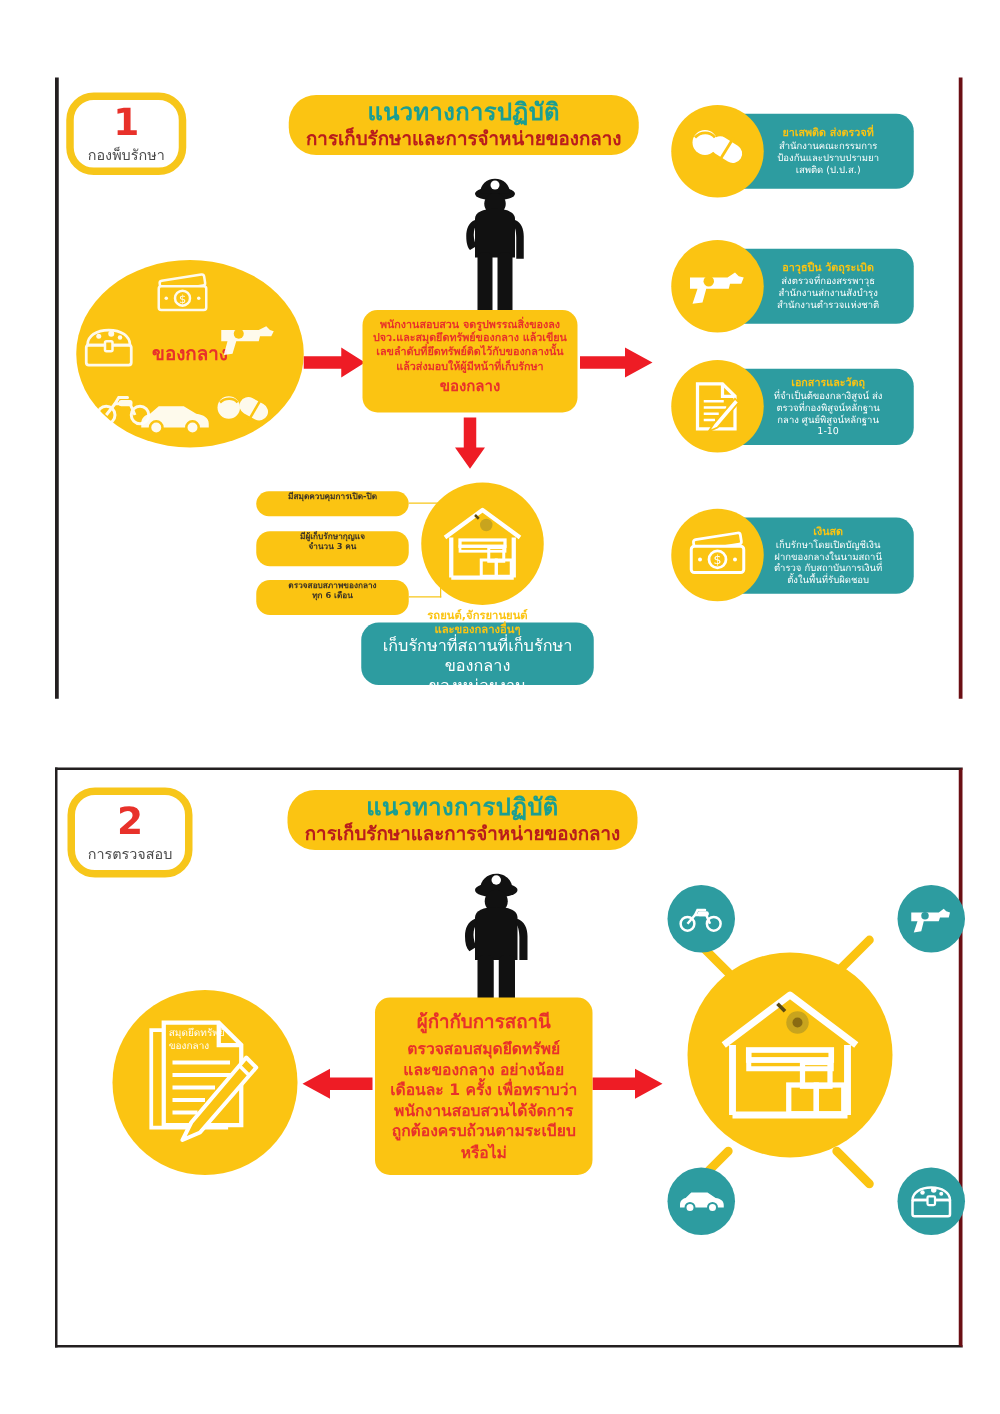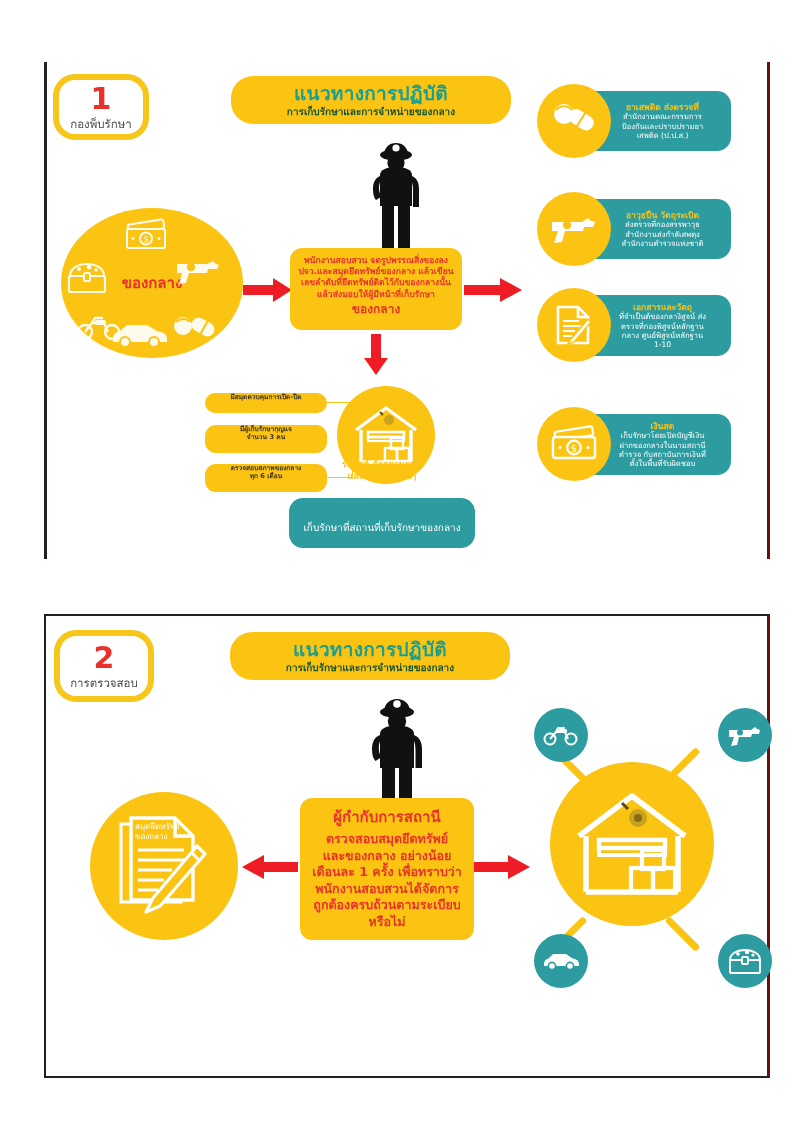"การเก็บรักษาและการจำหน่ายของกลาง" .title-l2 { color: #14532d -> #b91c1c; font-size: 10px -> 15px }
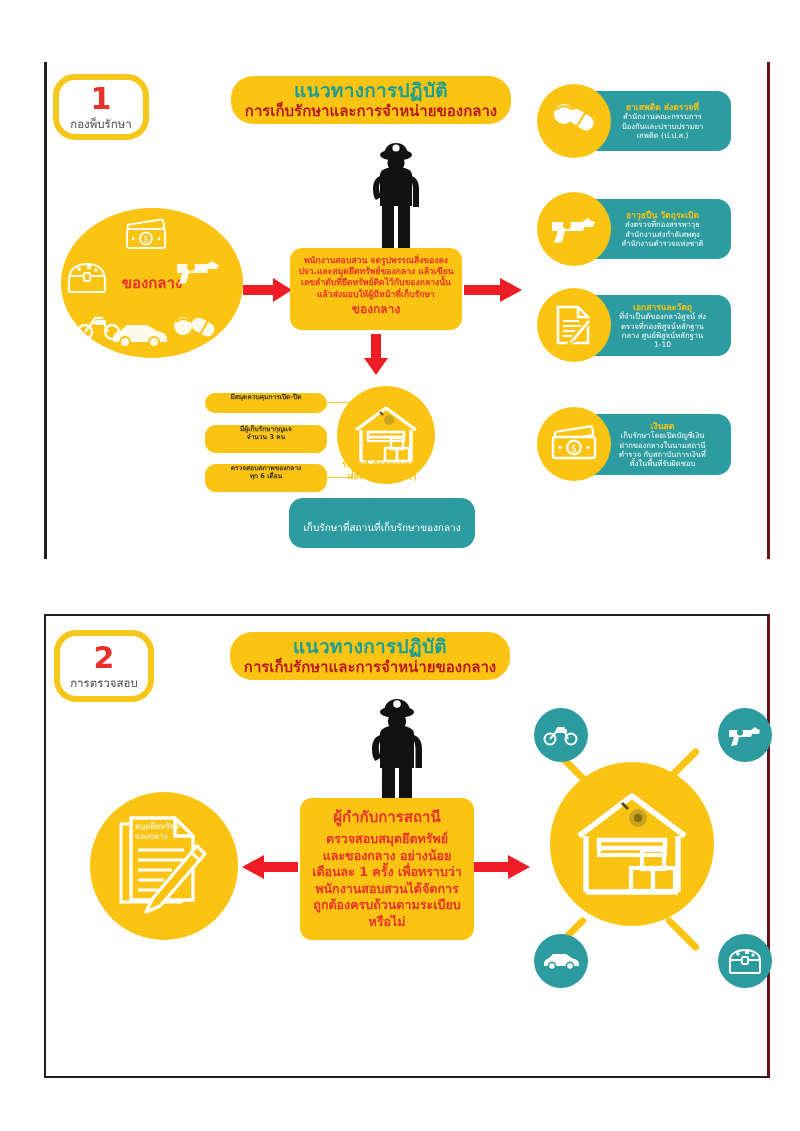"สำนักงานส่งกำลัเสพตุง" span.ri-body { text: สำนักงานส่งกำลัเสพตุง -> สำนักงานส่กงานสังบำรุง }
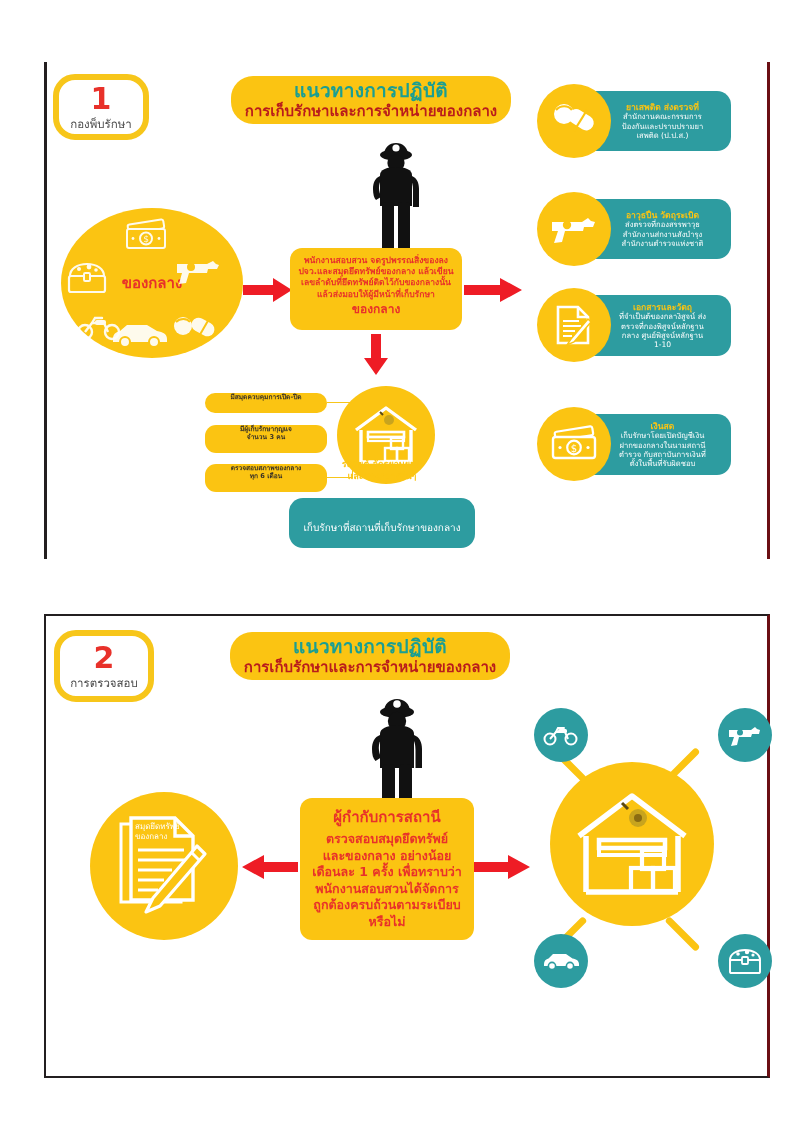"เก็บรักษาที่สถานที่เก็บรักษาของกลาง" .tc-body { font-size: 10px -> 13px; margin-top: 40px -> none }
